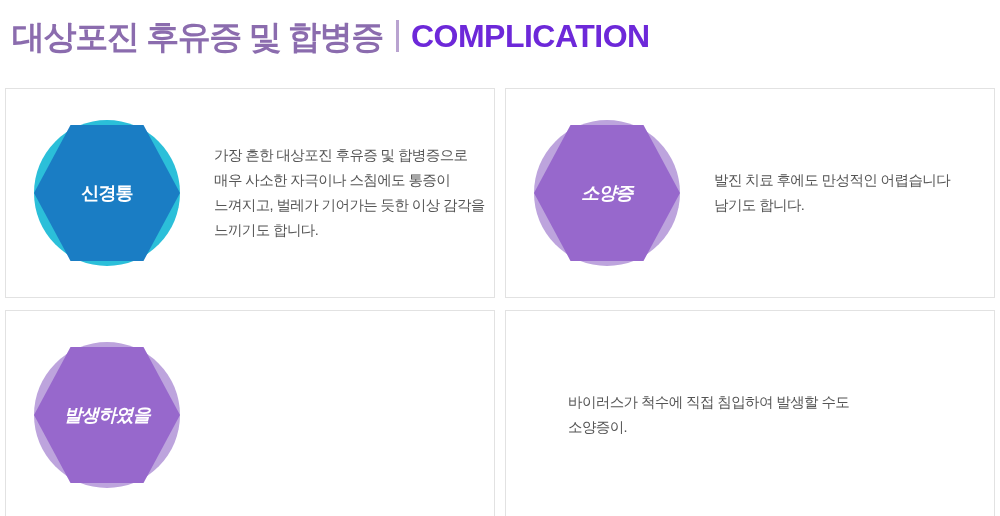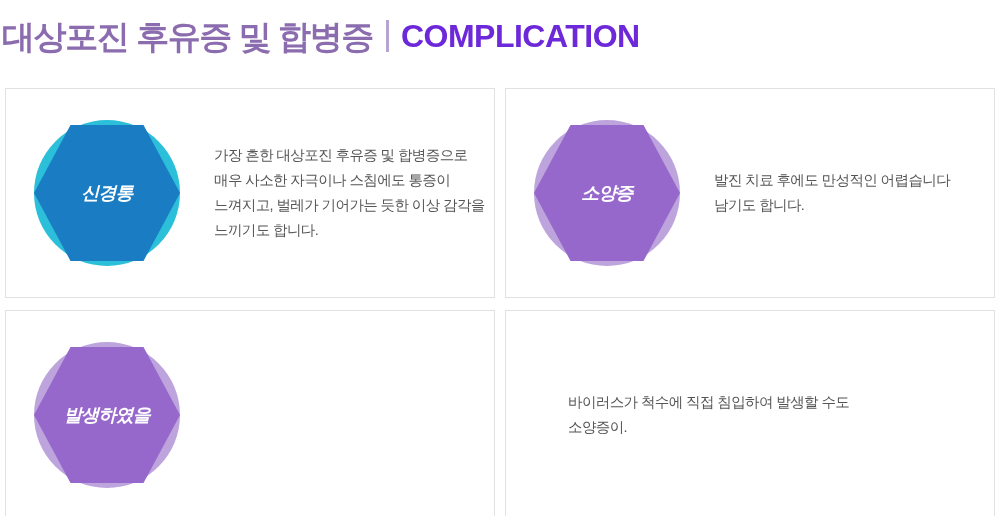"대상포진 후유증 및 합병증" .page-header { padding-left: 2px -> 12px }
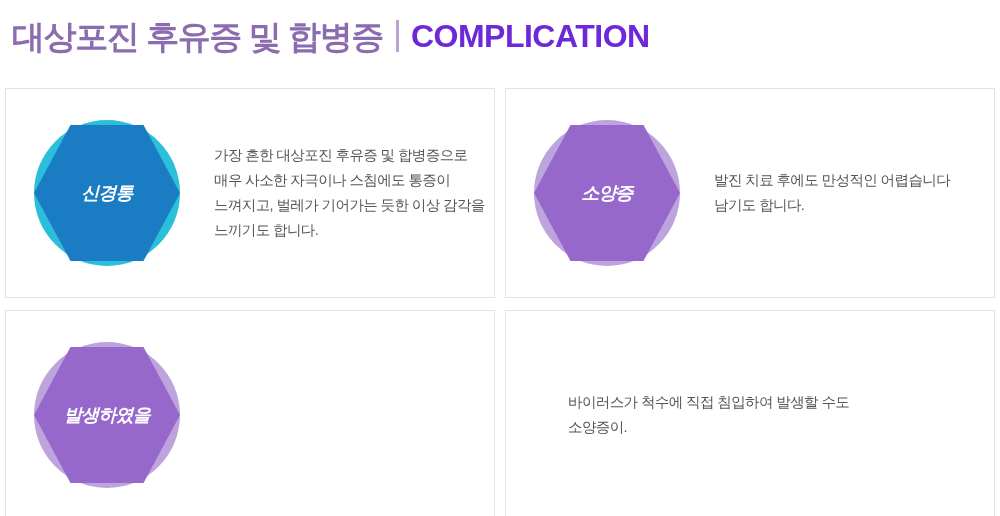"신경통" .theme-blue .badge-hex { font-style: italic -> none }
